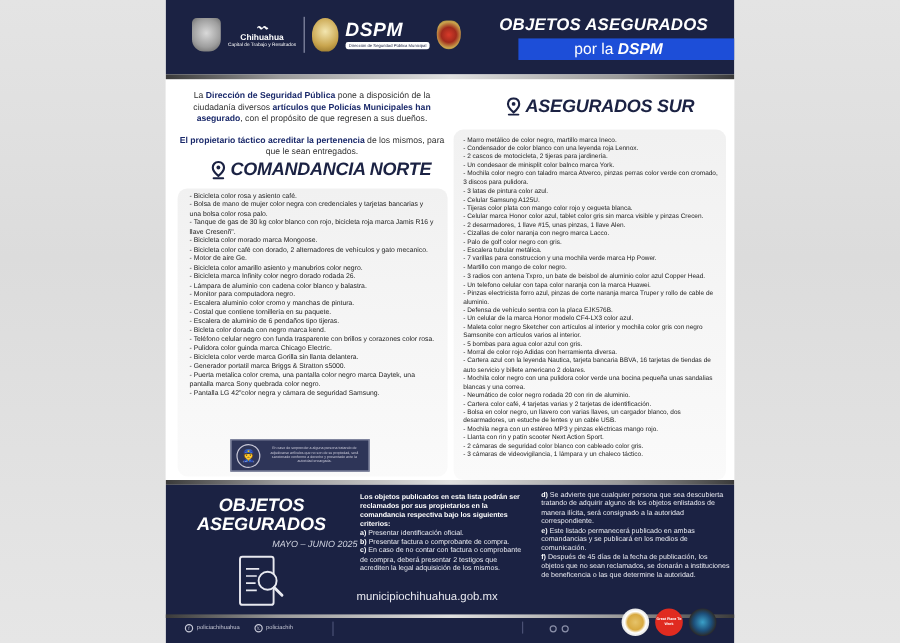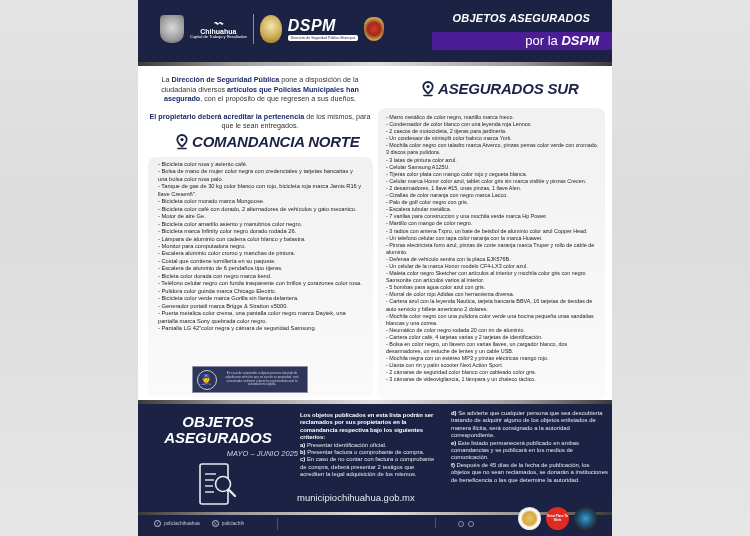"OBJETOS ASEGURADOS" .title-main { font-size: 11px -> 14px }
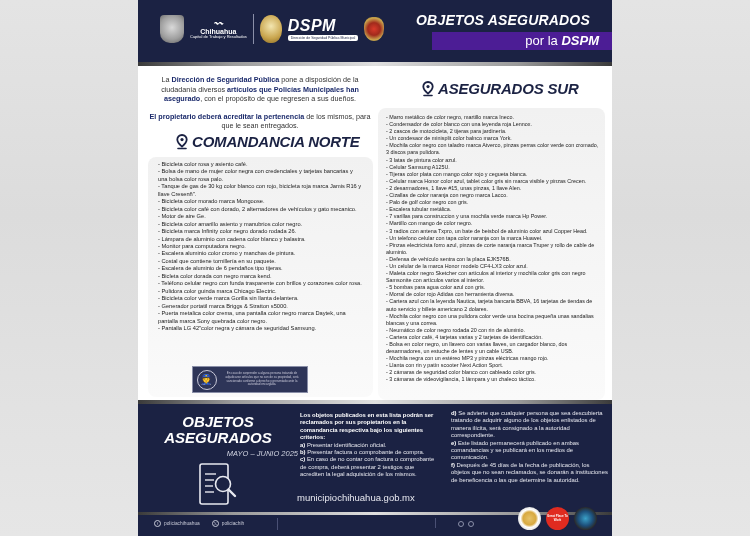"por la DSPM" .title-sub { background: #4c1d95 -> #1d4ed8; text-align: right -> center }
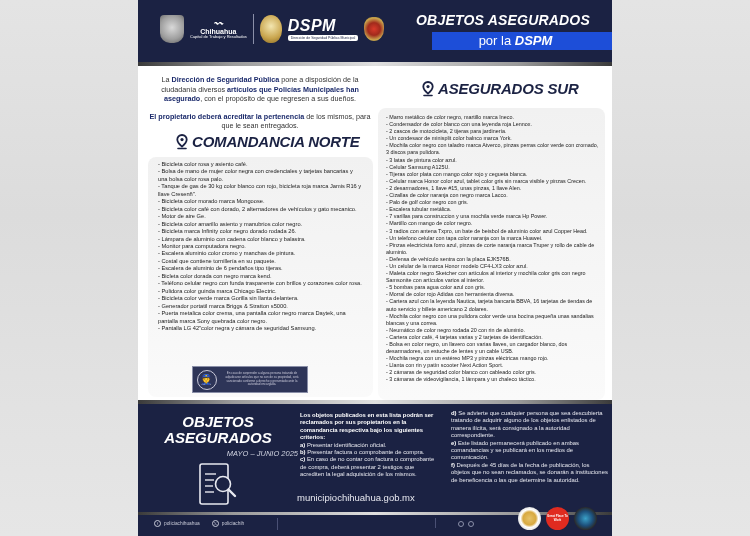"El propietario deberá acreditar la" b { text: deberá -> táctico }
